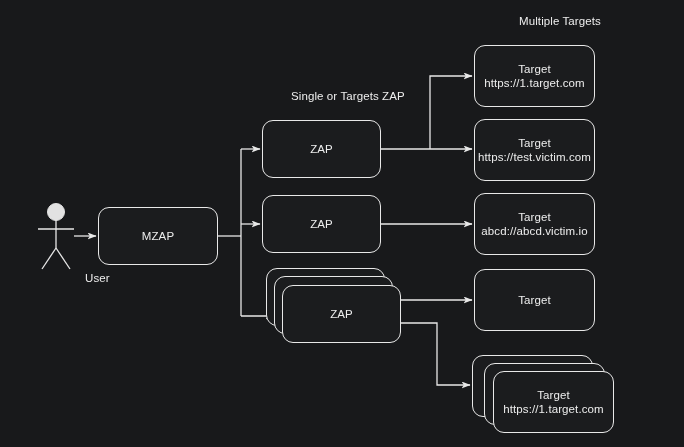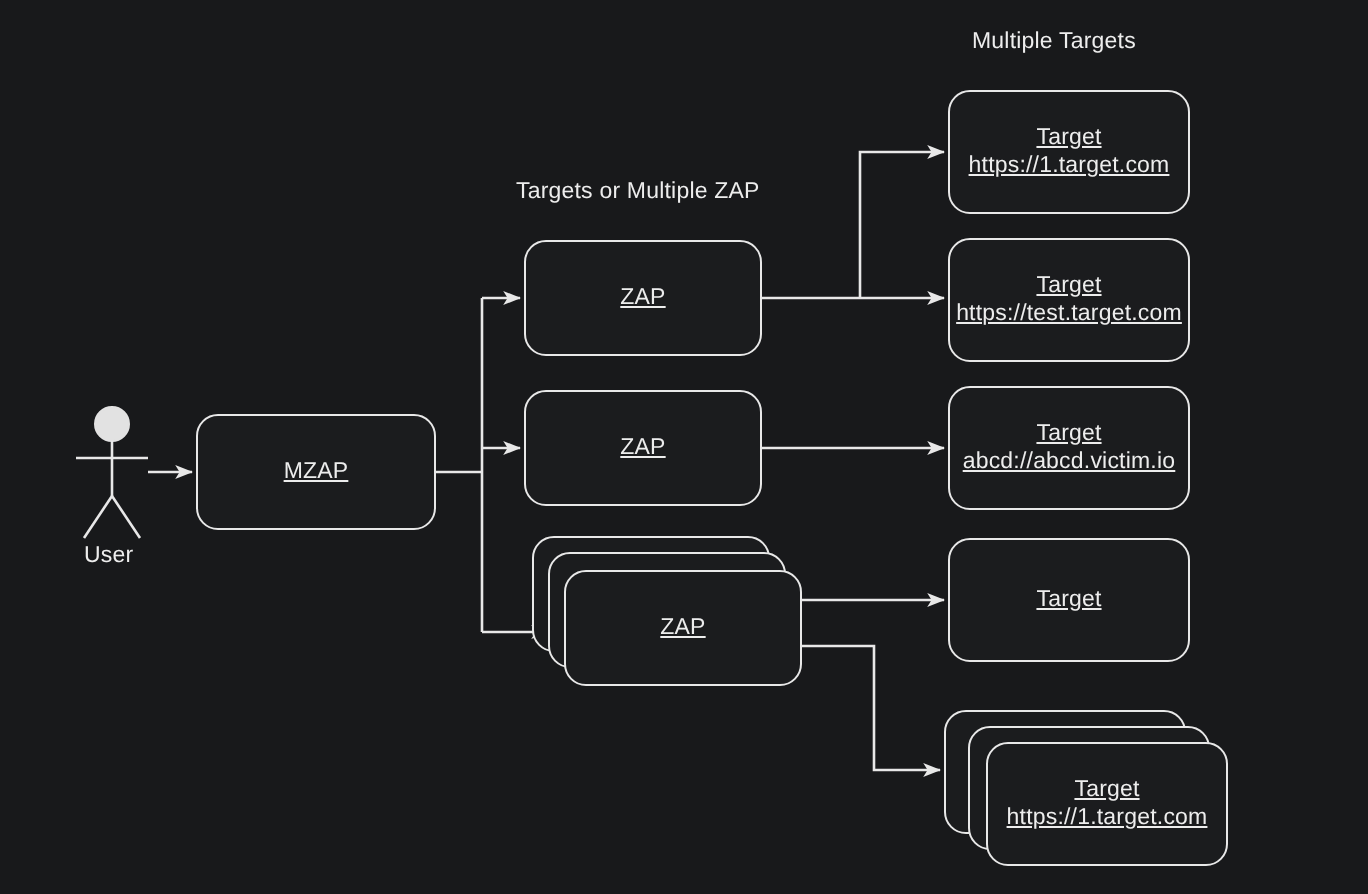"Multiple Targets" .free-label { margin-left: none -> 33px }
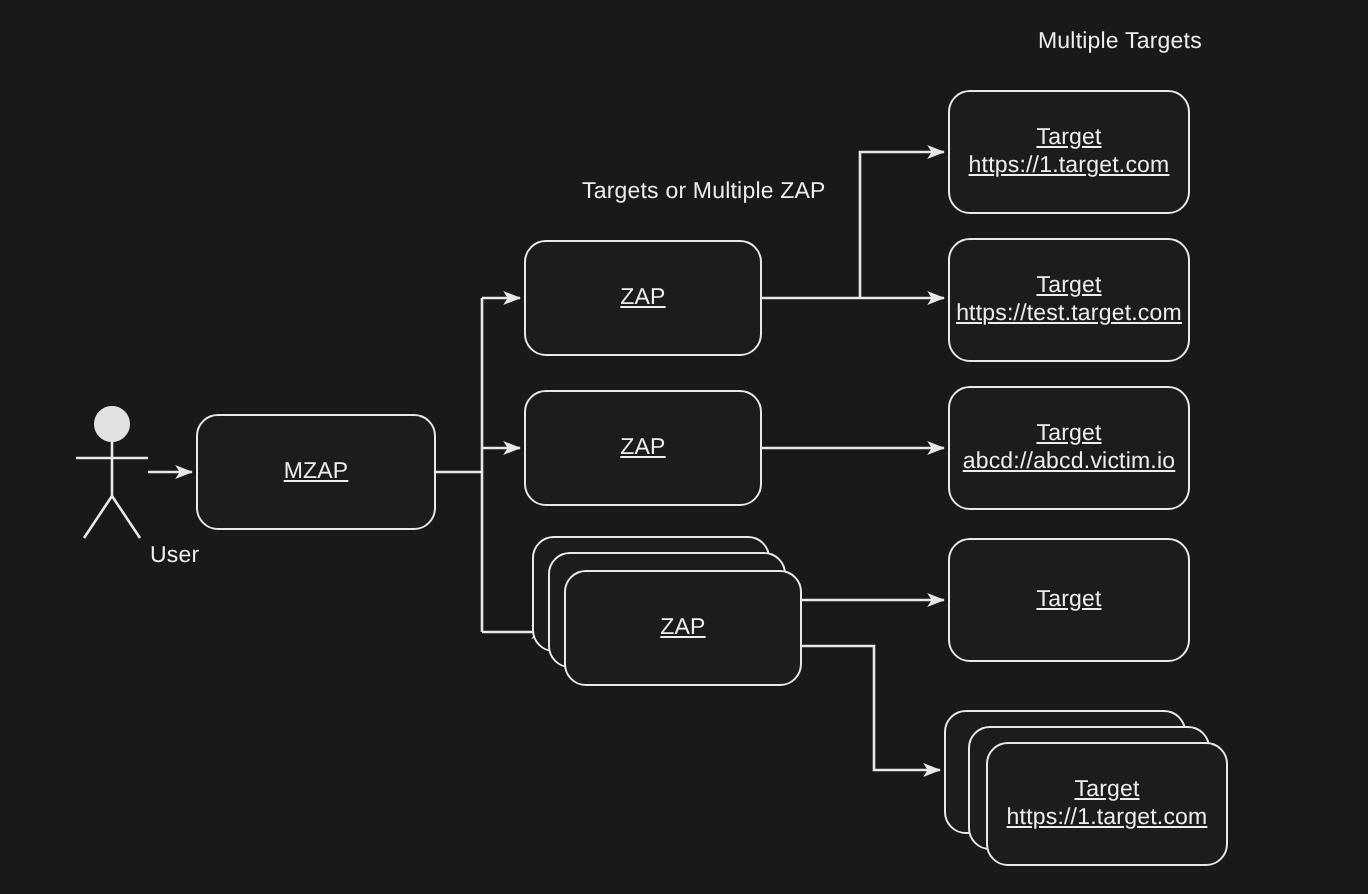"Target" .node-line { text-decoration: underline -> none }
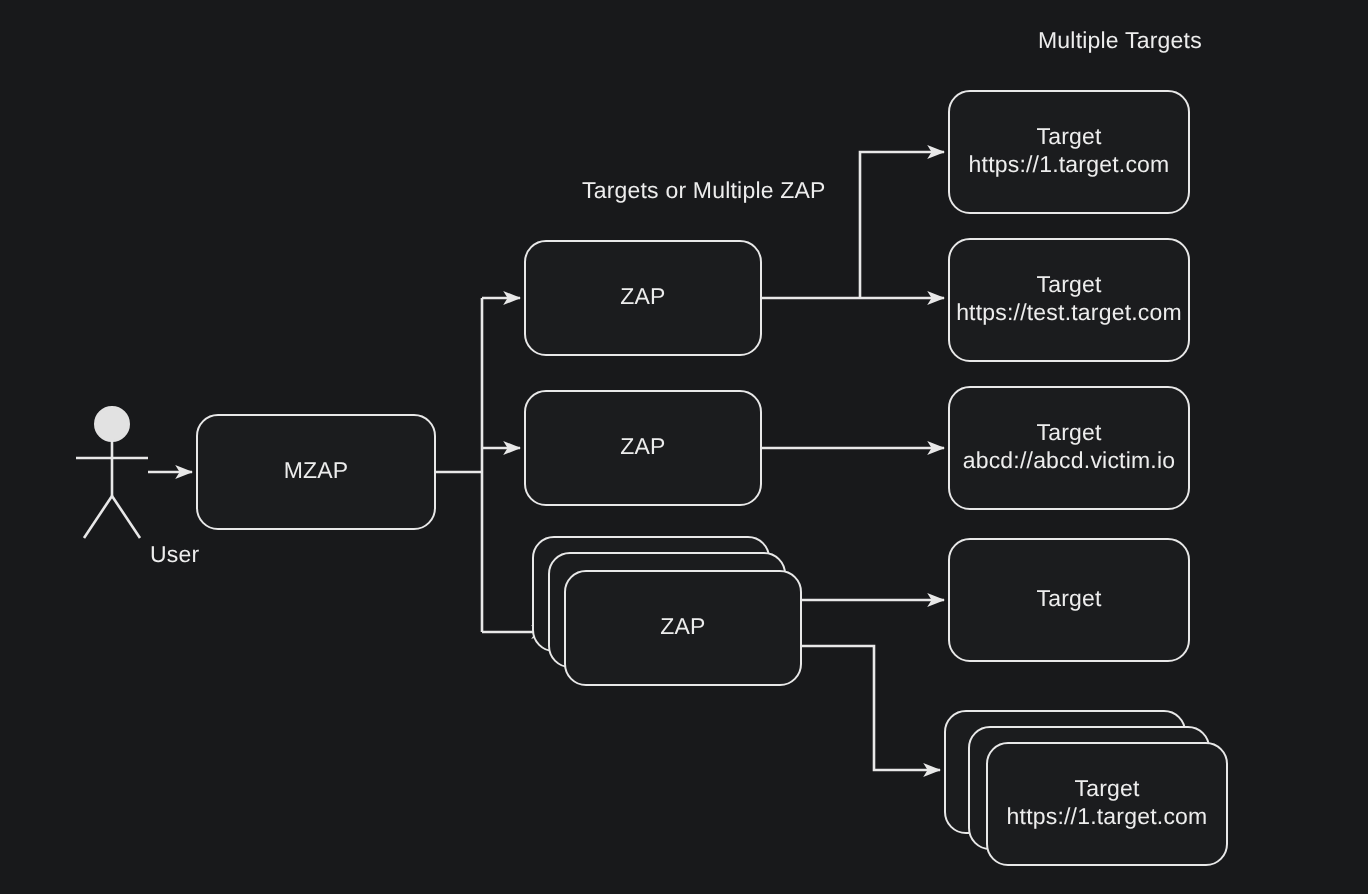"Targets or Multiple ZAP" div.free-label { text: Targets or Multiple -> Single or Targets }
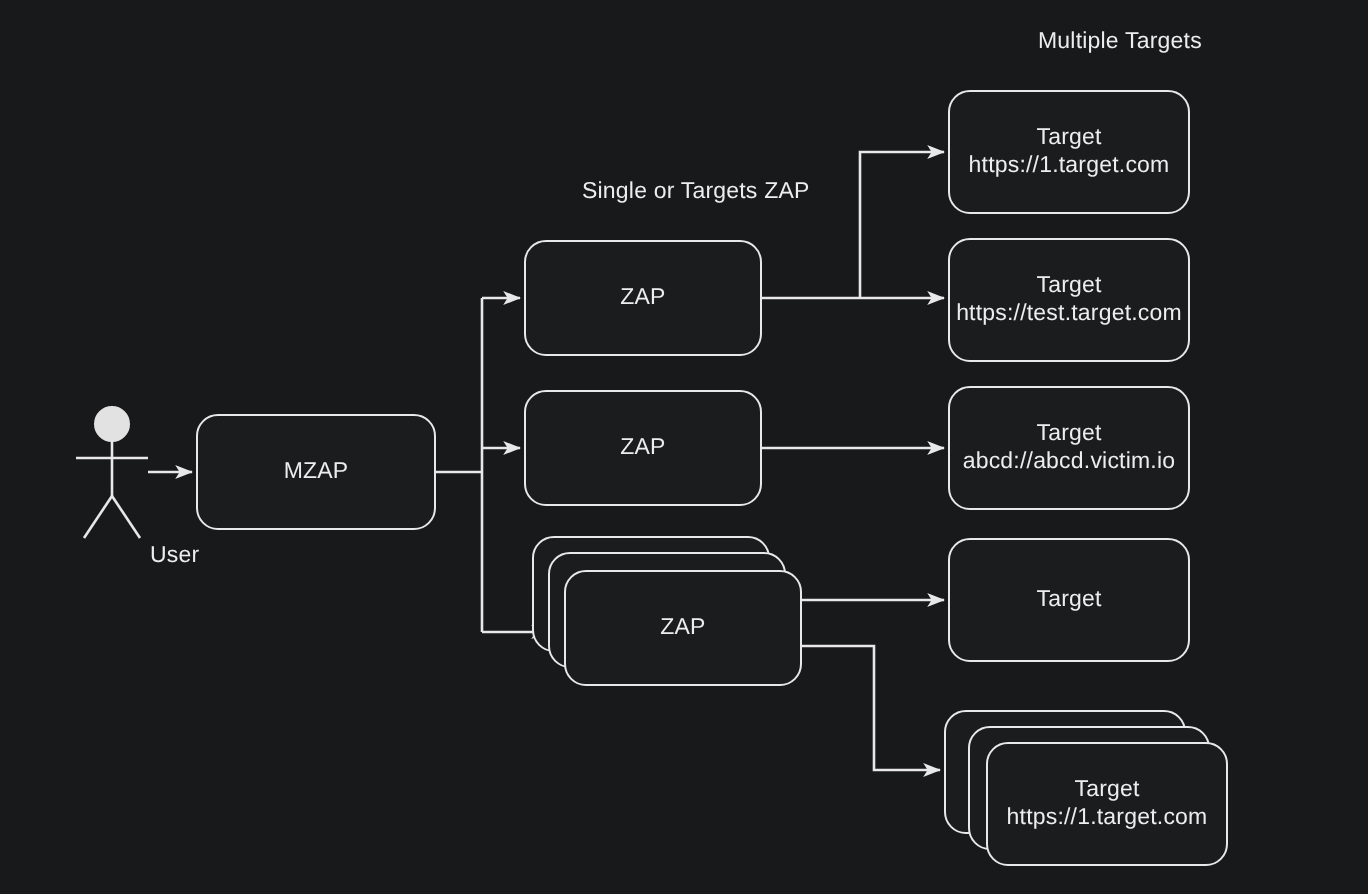"https://test.target.com" span.node-line { text: https://test.target.com -> https://test.victim.com }
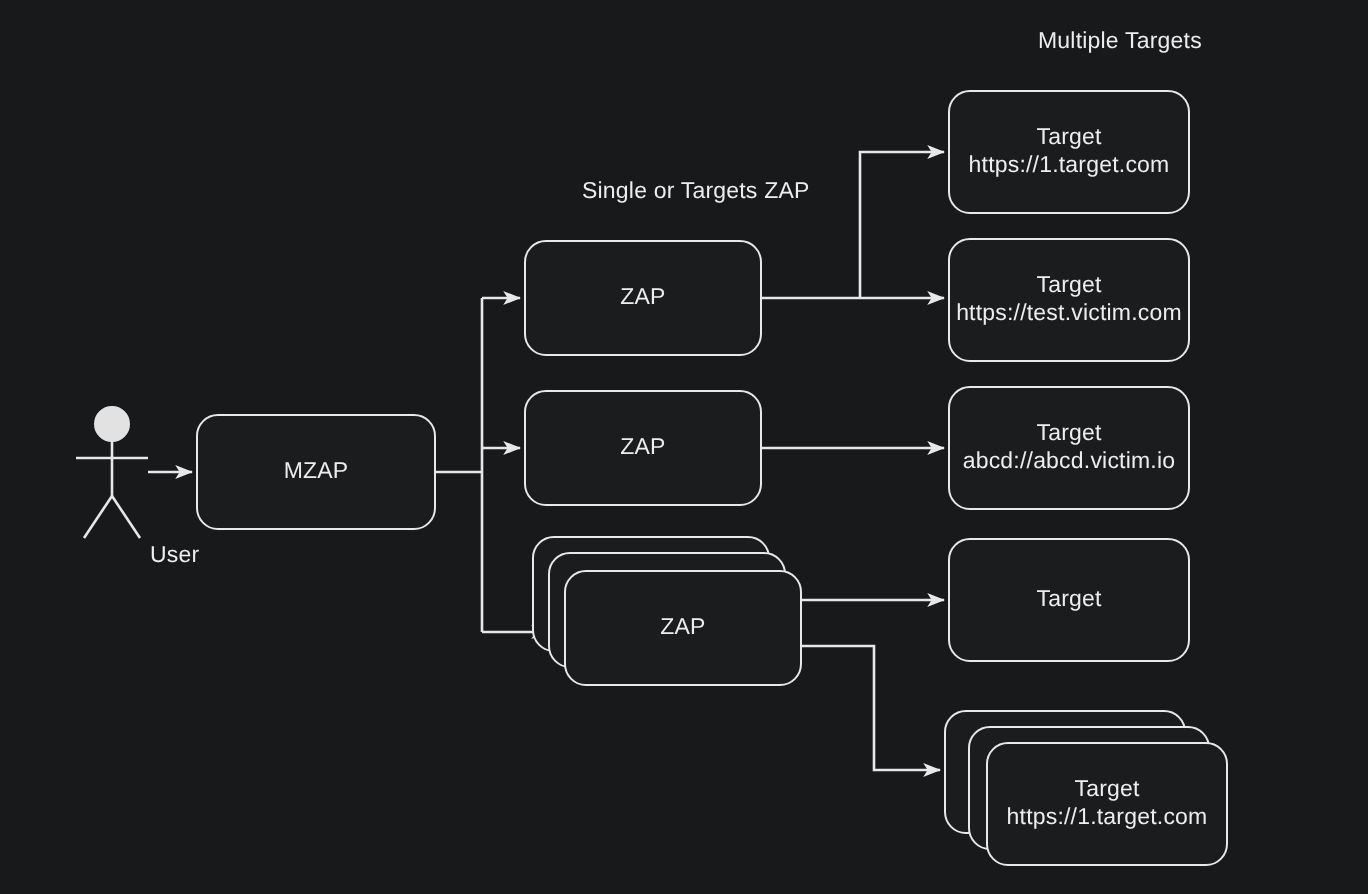"User" div.free-label { left: 42px -> 52px }
